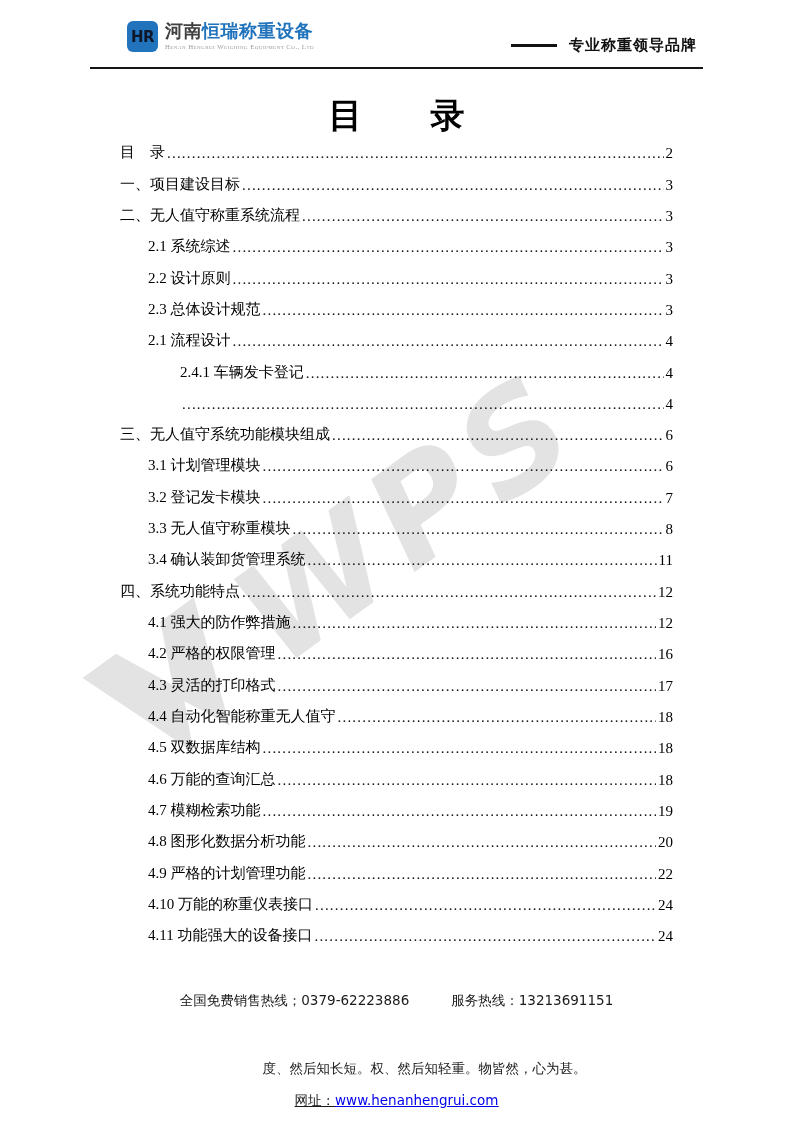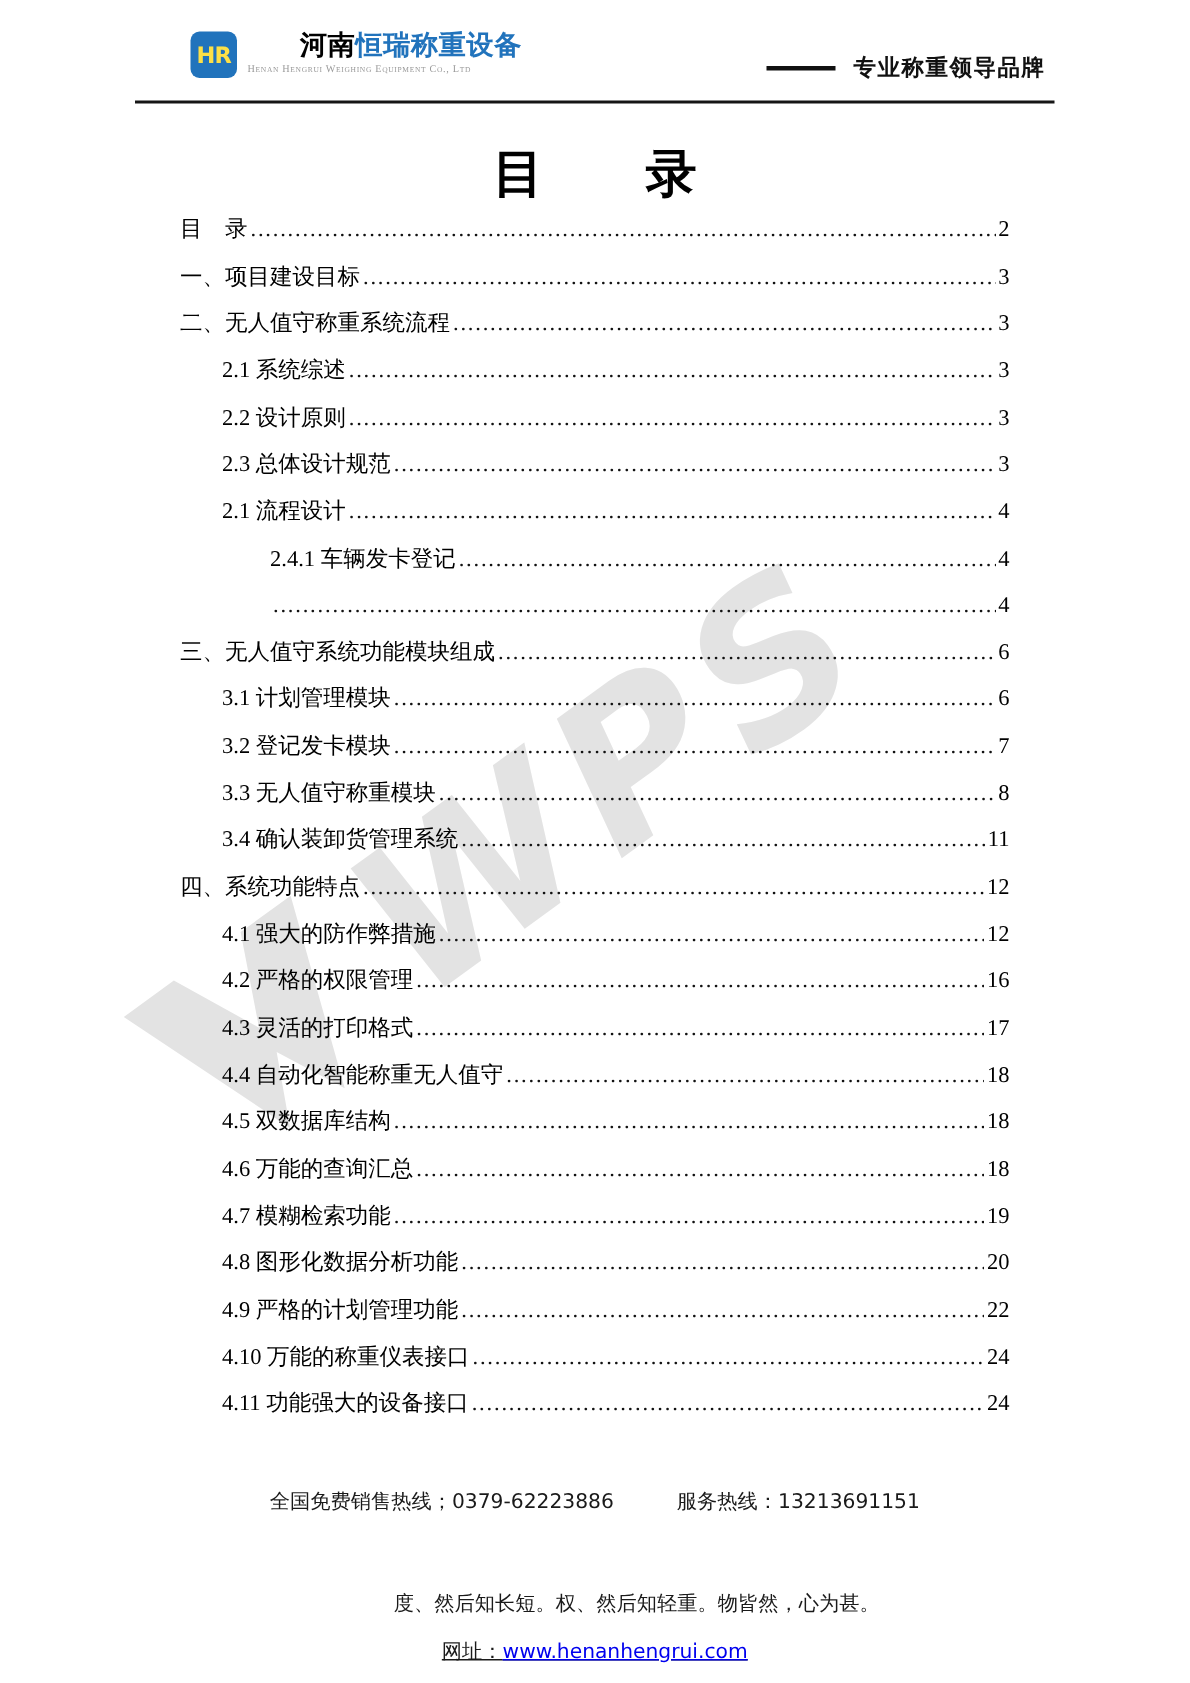"HR" .logo-mark { color: #fde047 -> #0f172a }
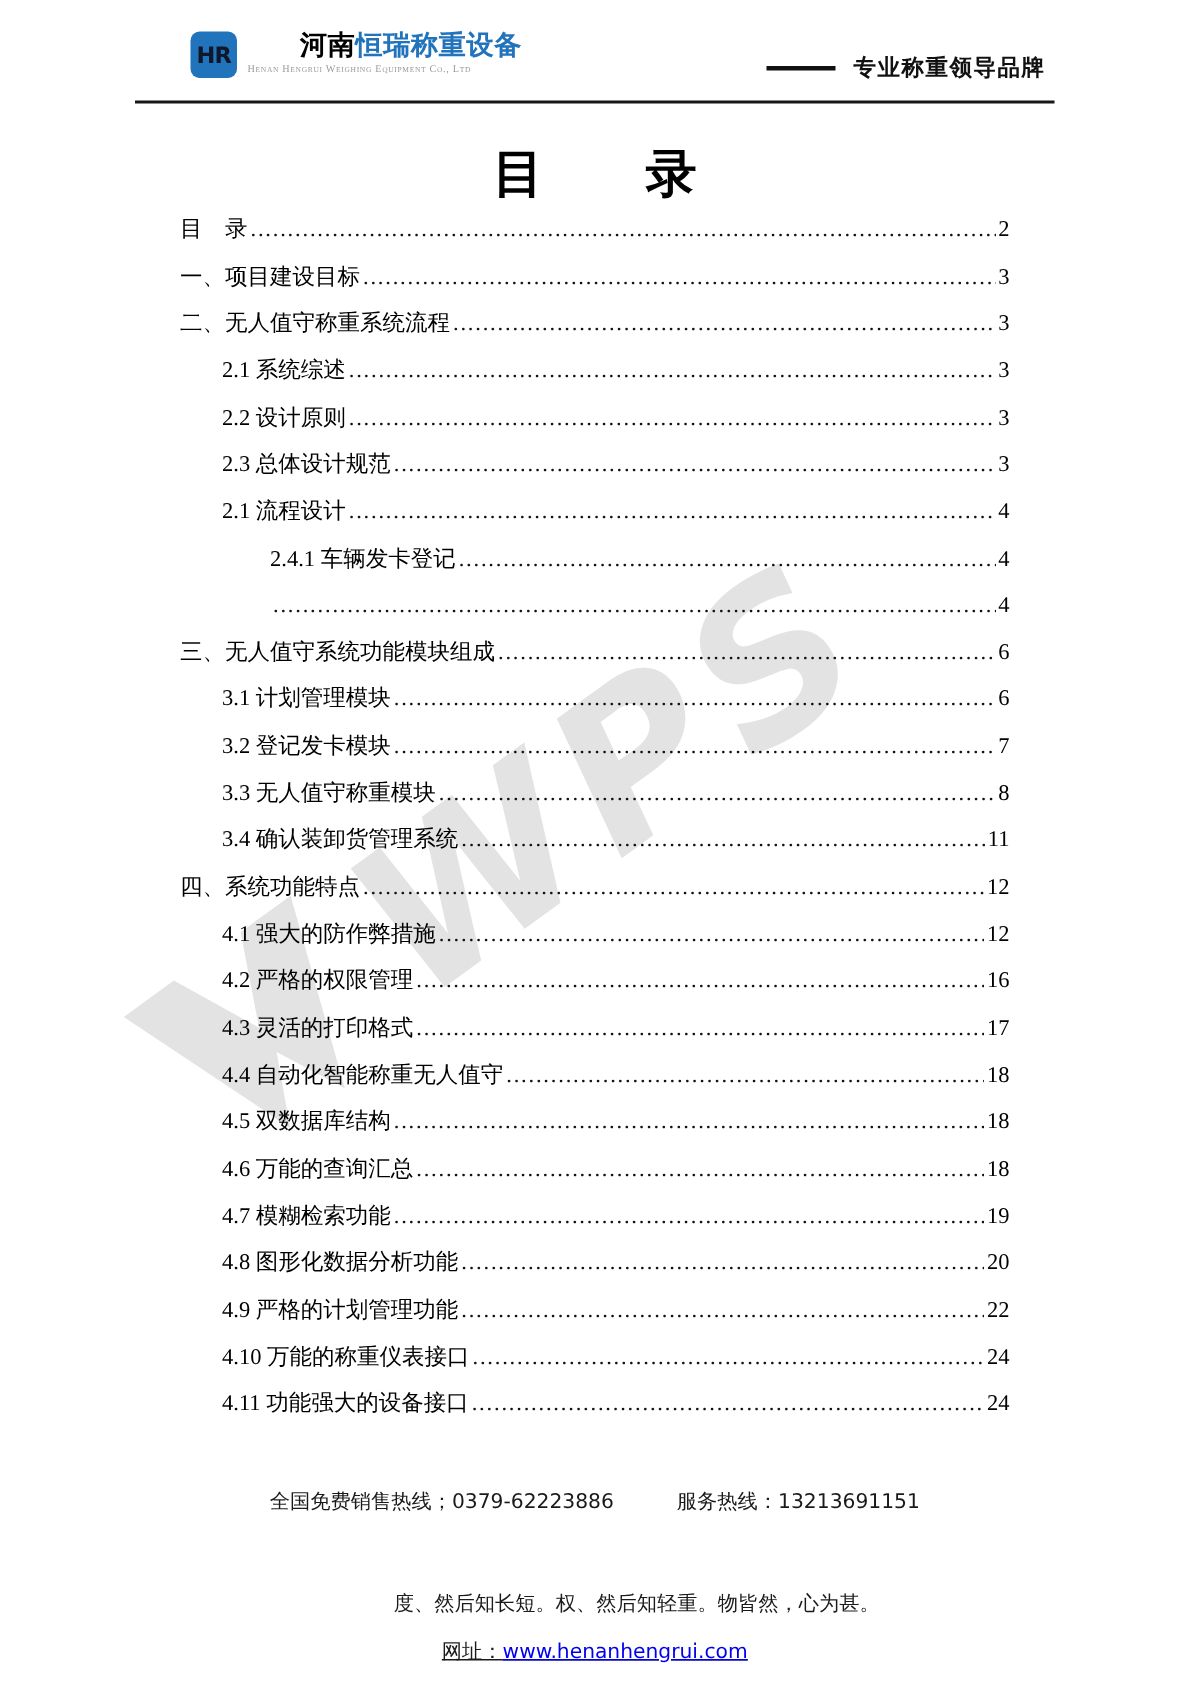"河南" .company-cn .p1 { color: #000000 -> #404040; margin-left: 35px -> none }
